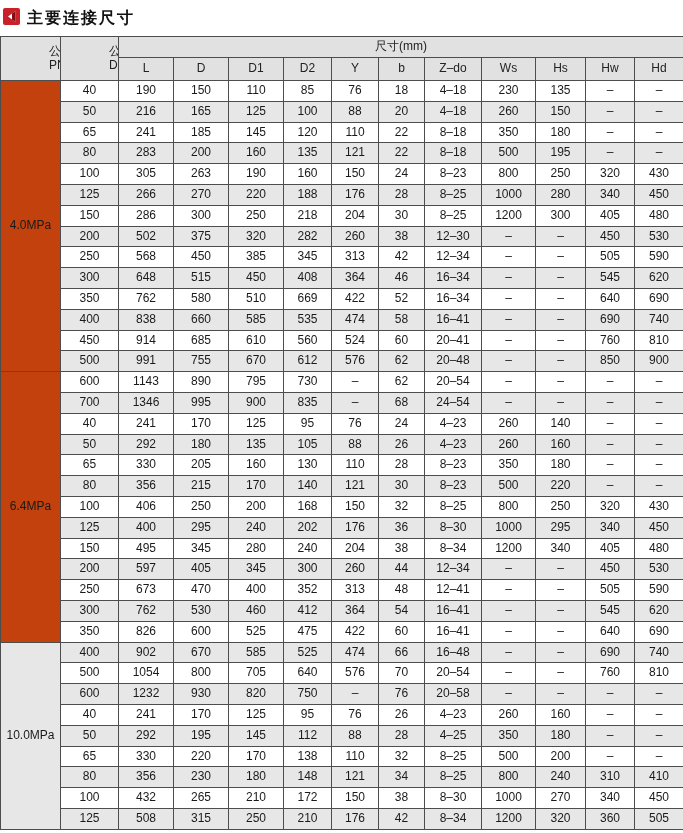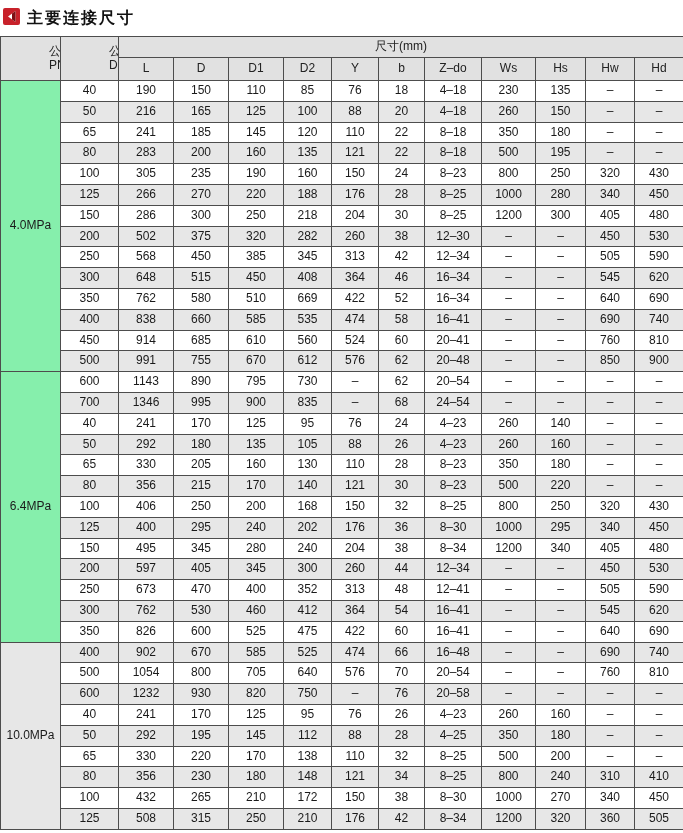"235" td { text: 235 -> 263 }
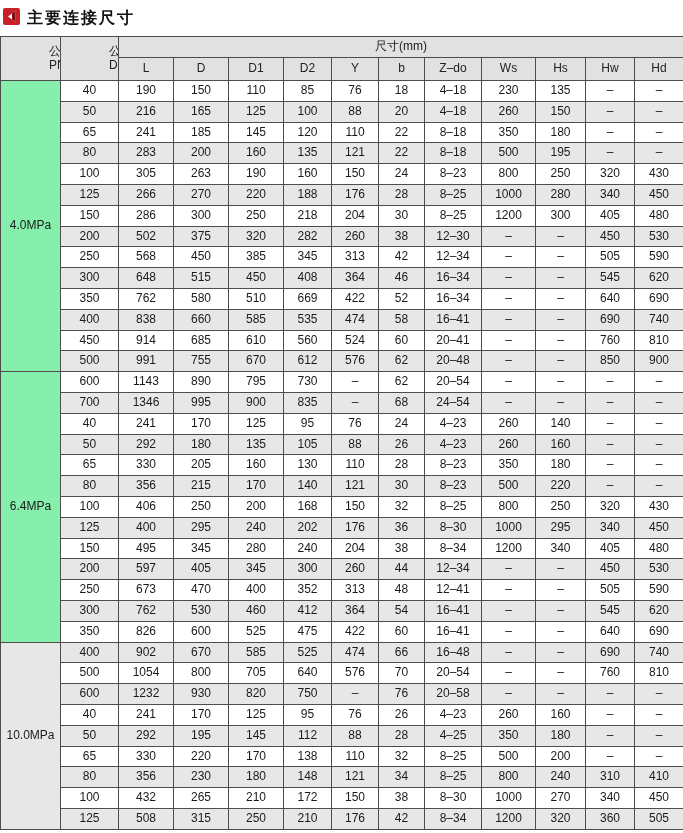"4.0MPa" tbody td.pn-cell { background: #86efac -> #c2410c }
